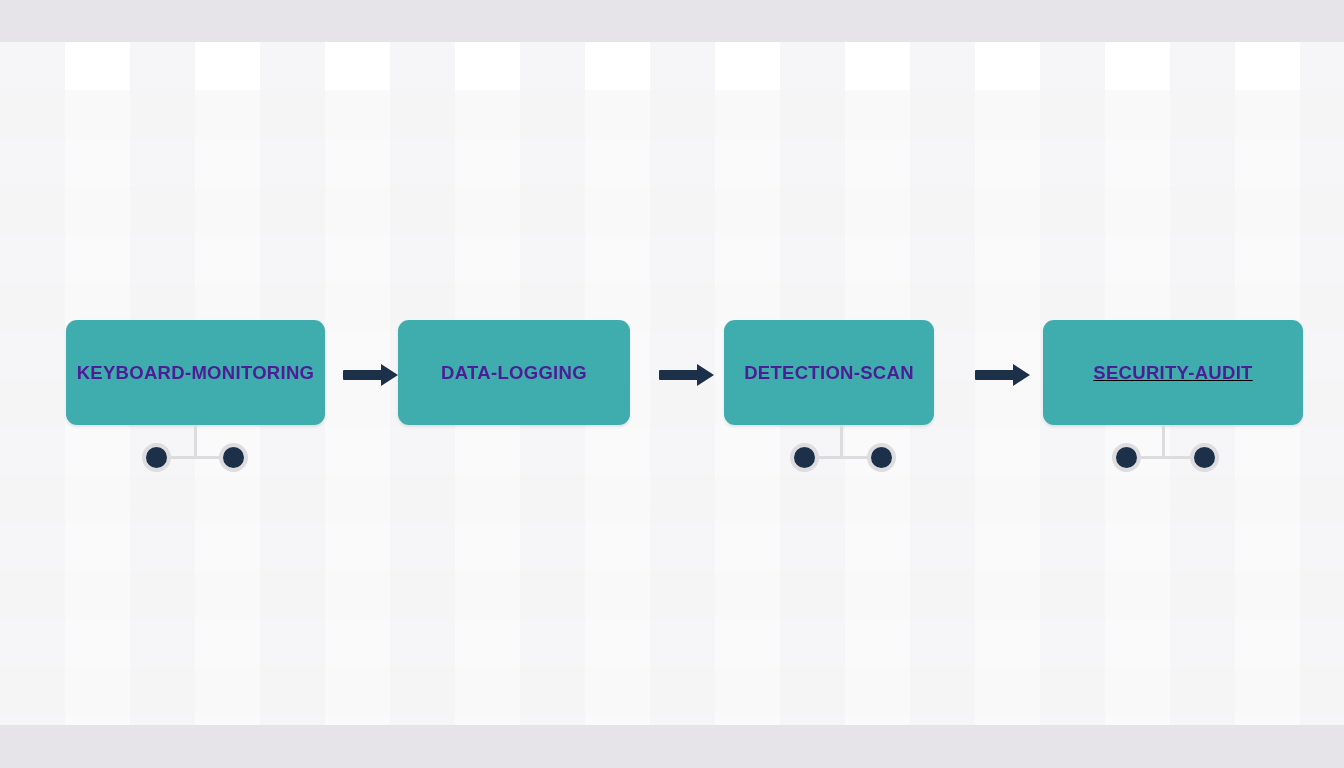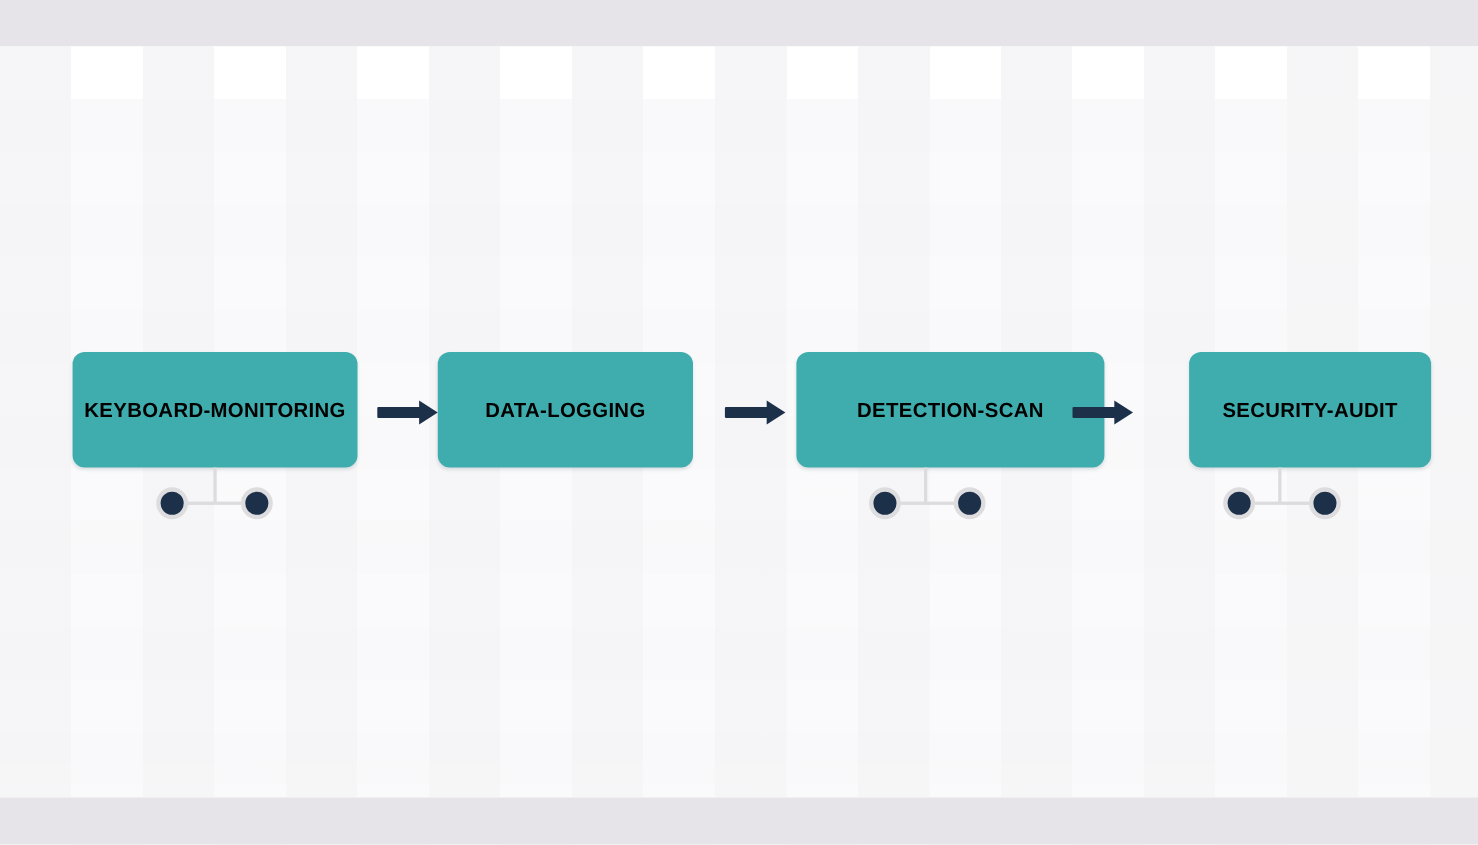"KEYBOARD-MONITORING" .node-label { color: #000000 -> #4c1d95 }
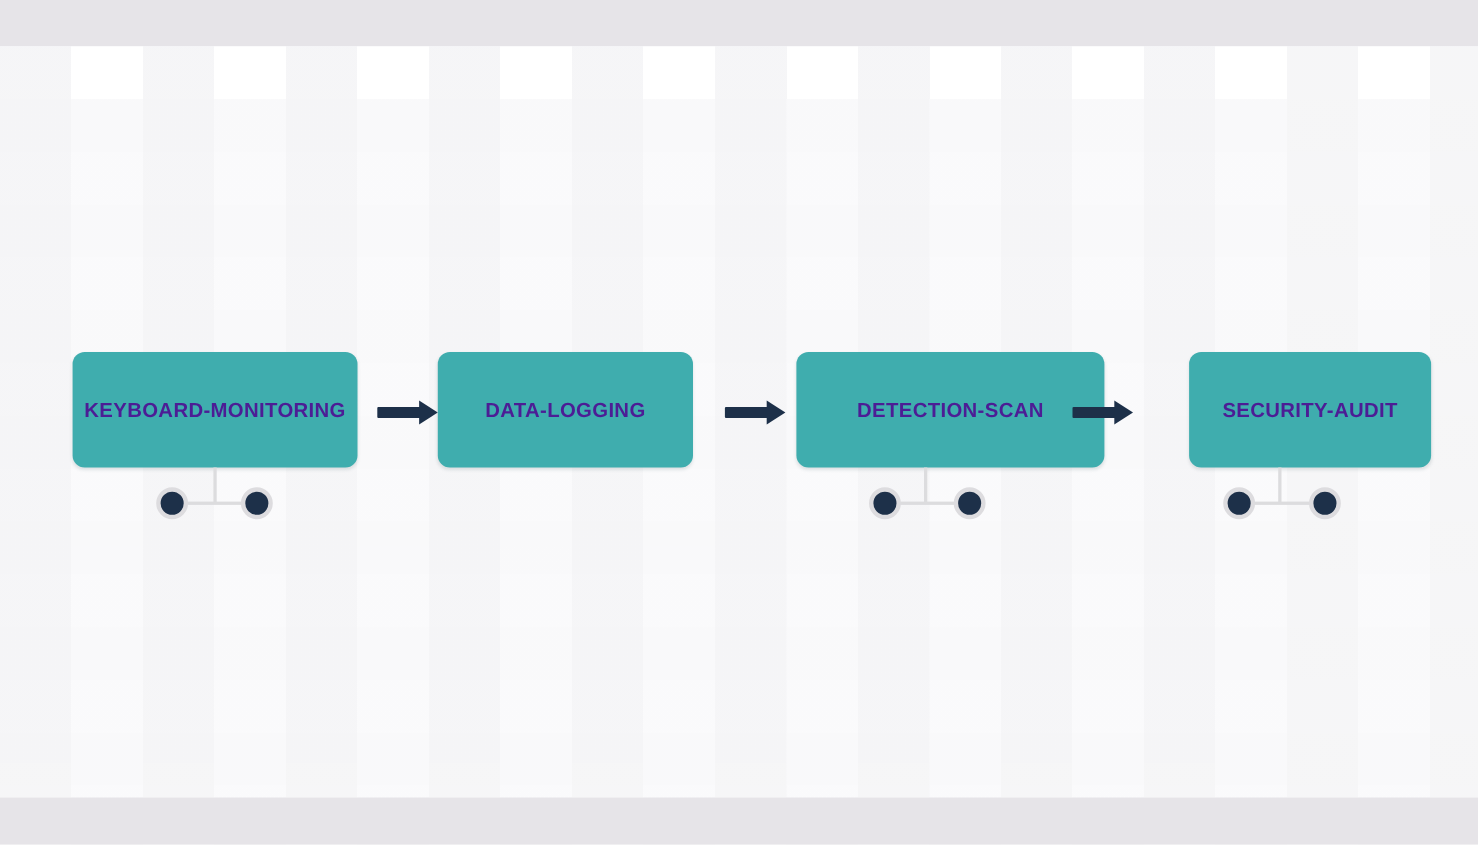"DETECTION-SCAN" div.node { width: 280px -> 210px }
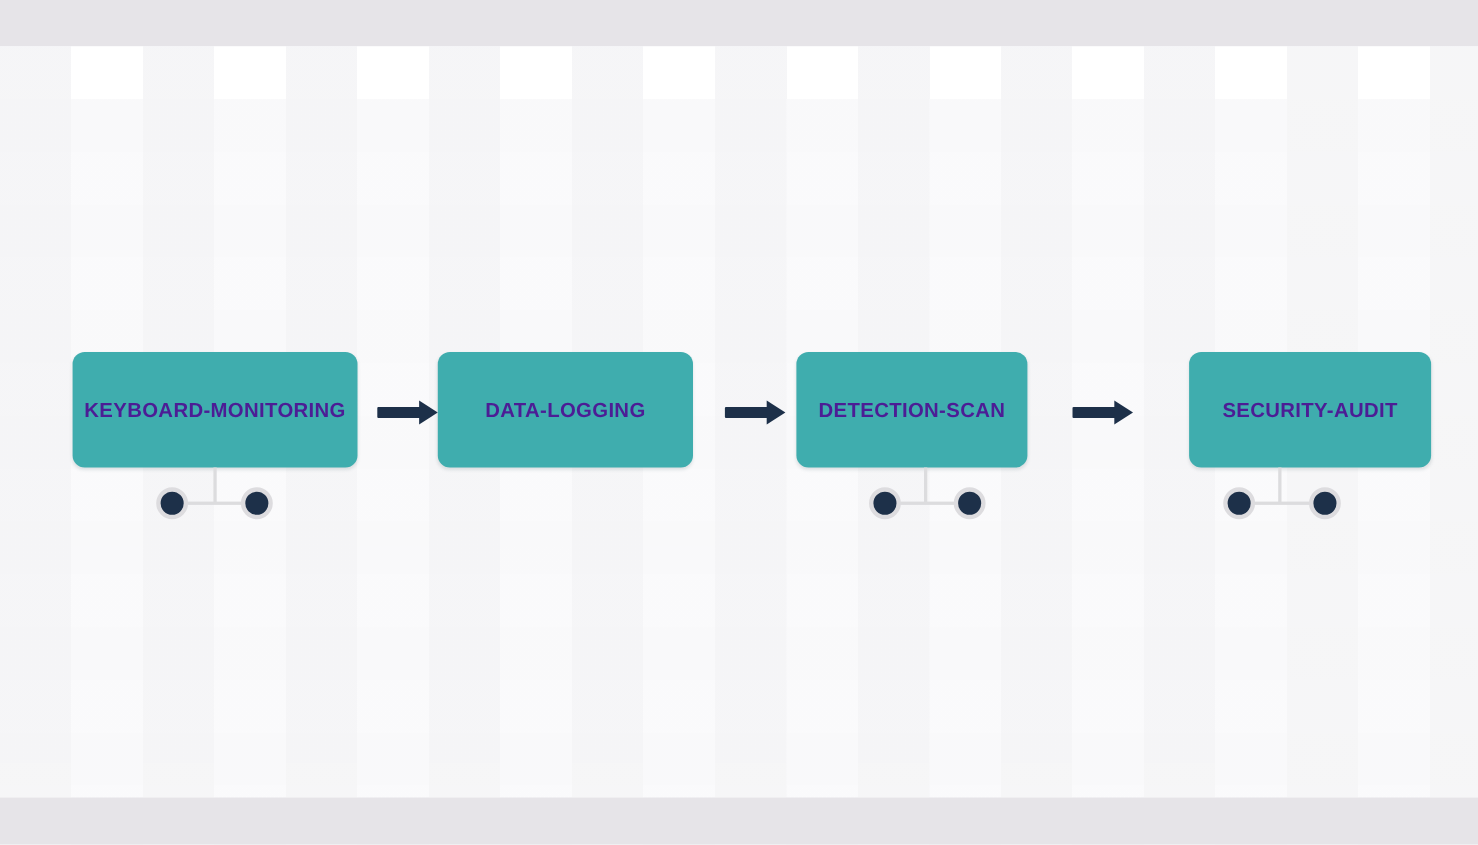"SECURITY-AUDIT" div.node { left: 1081px -> 1043px; text-decoration: none -> underline; width: 220px -> 260px }
